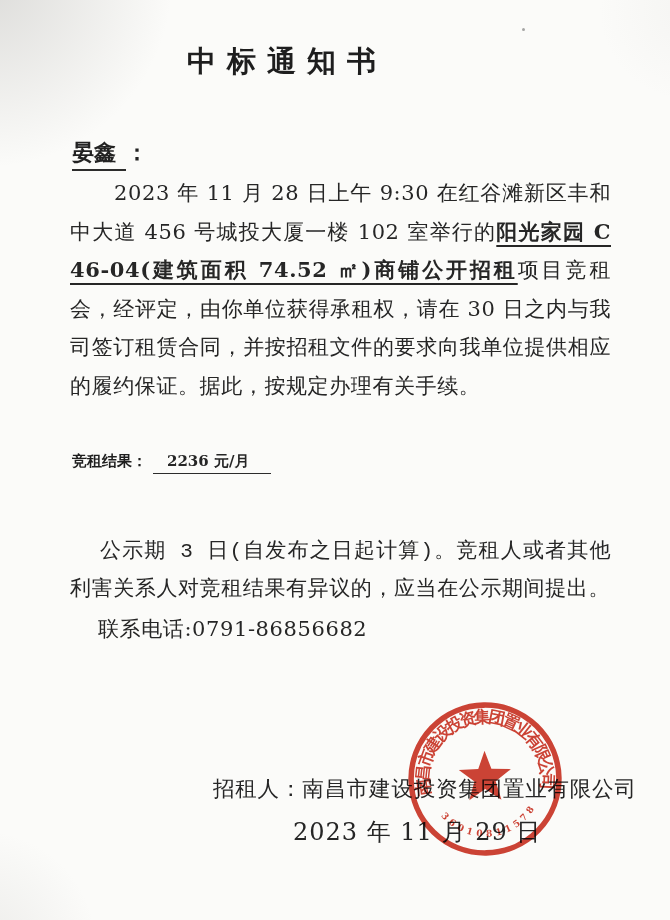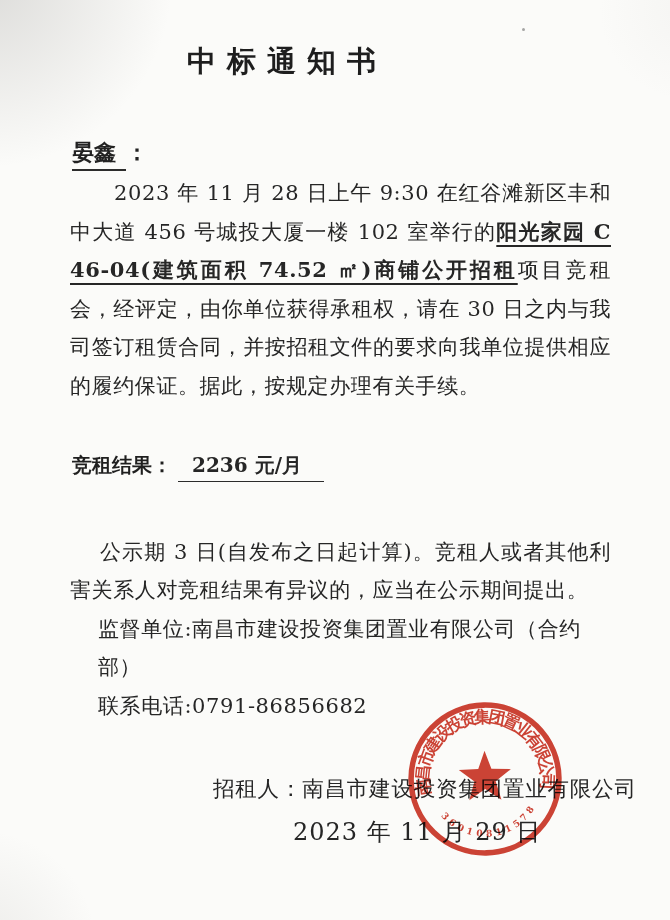"竞租结果： 2236 元/月" .result { font-size: 20px -> 15px }
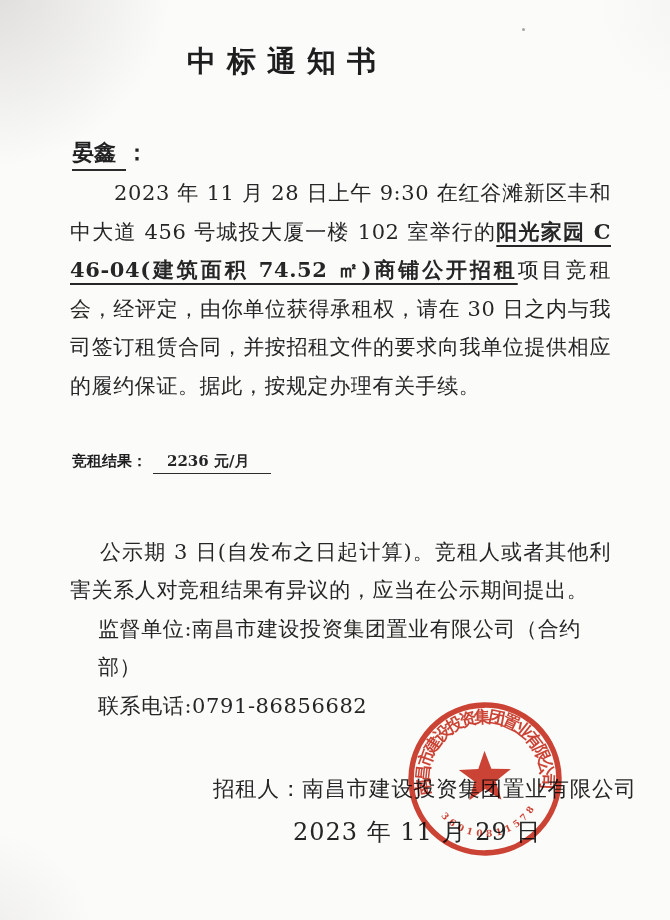"公示期 3" .notice { font-family: none -> Liberation Mono, monospace }
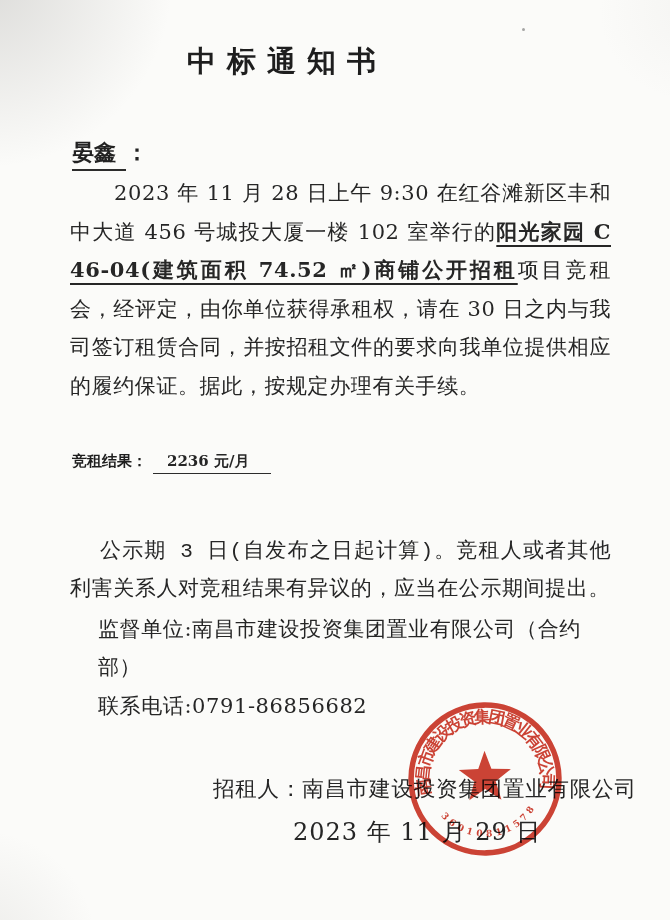"监督单位:南昌市建设投资集团置业有限公司（合约部）" div.supervisor { html: <div>监督单位:南昌市建设投资集团置业有限公司（合约部）</div> -> none }
